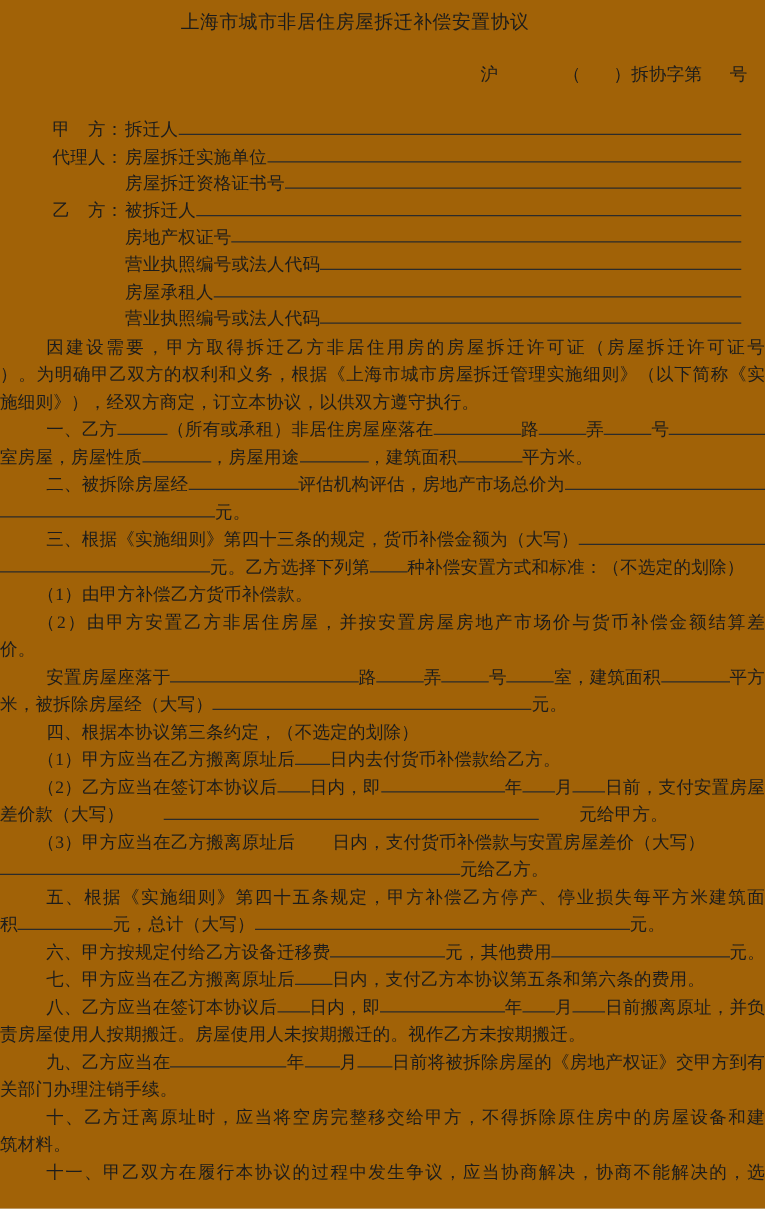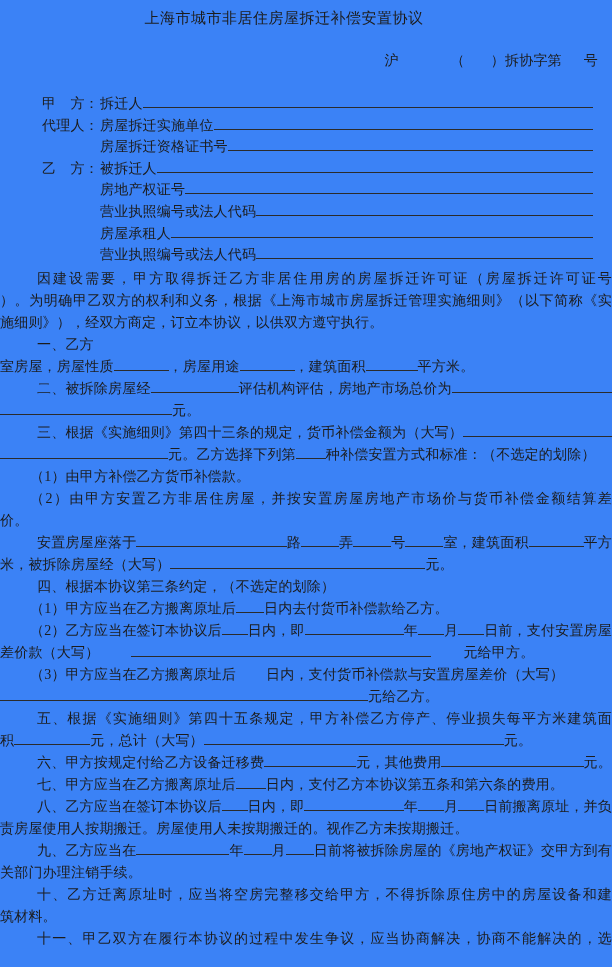"上海市城市非居住房屋拆迁补偿安置协议" .page { background: #3b82f6 -> #a16207 }
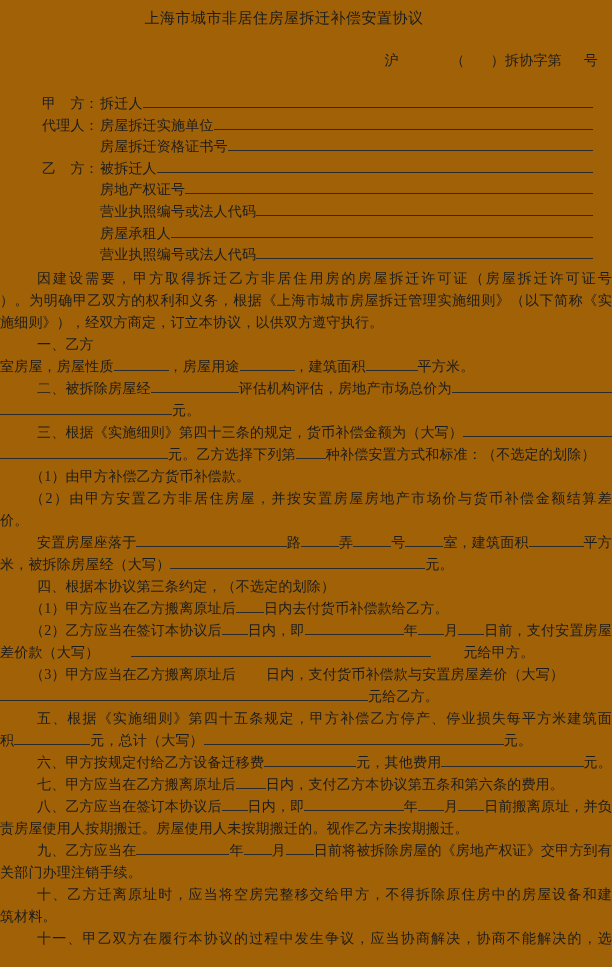"一、乙方" div.bl { flex-direction: column -> none }
